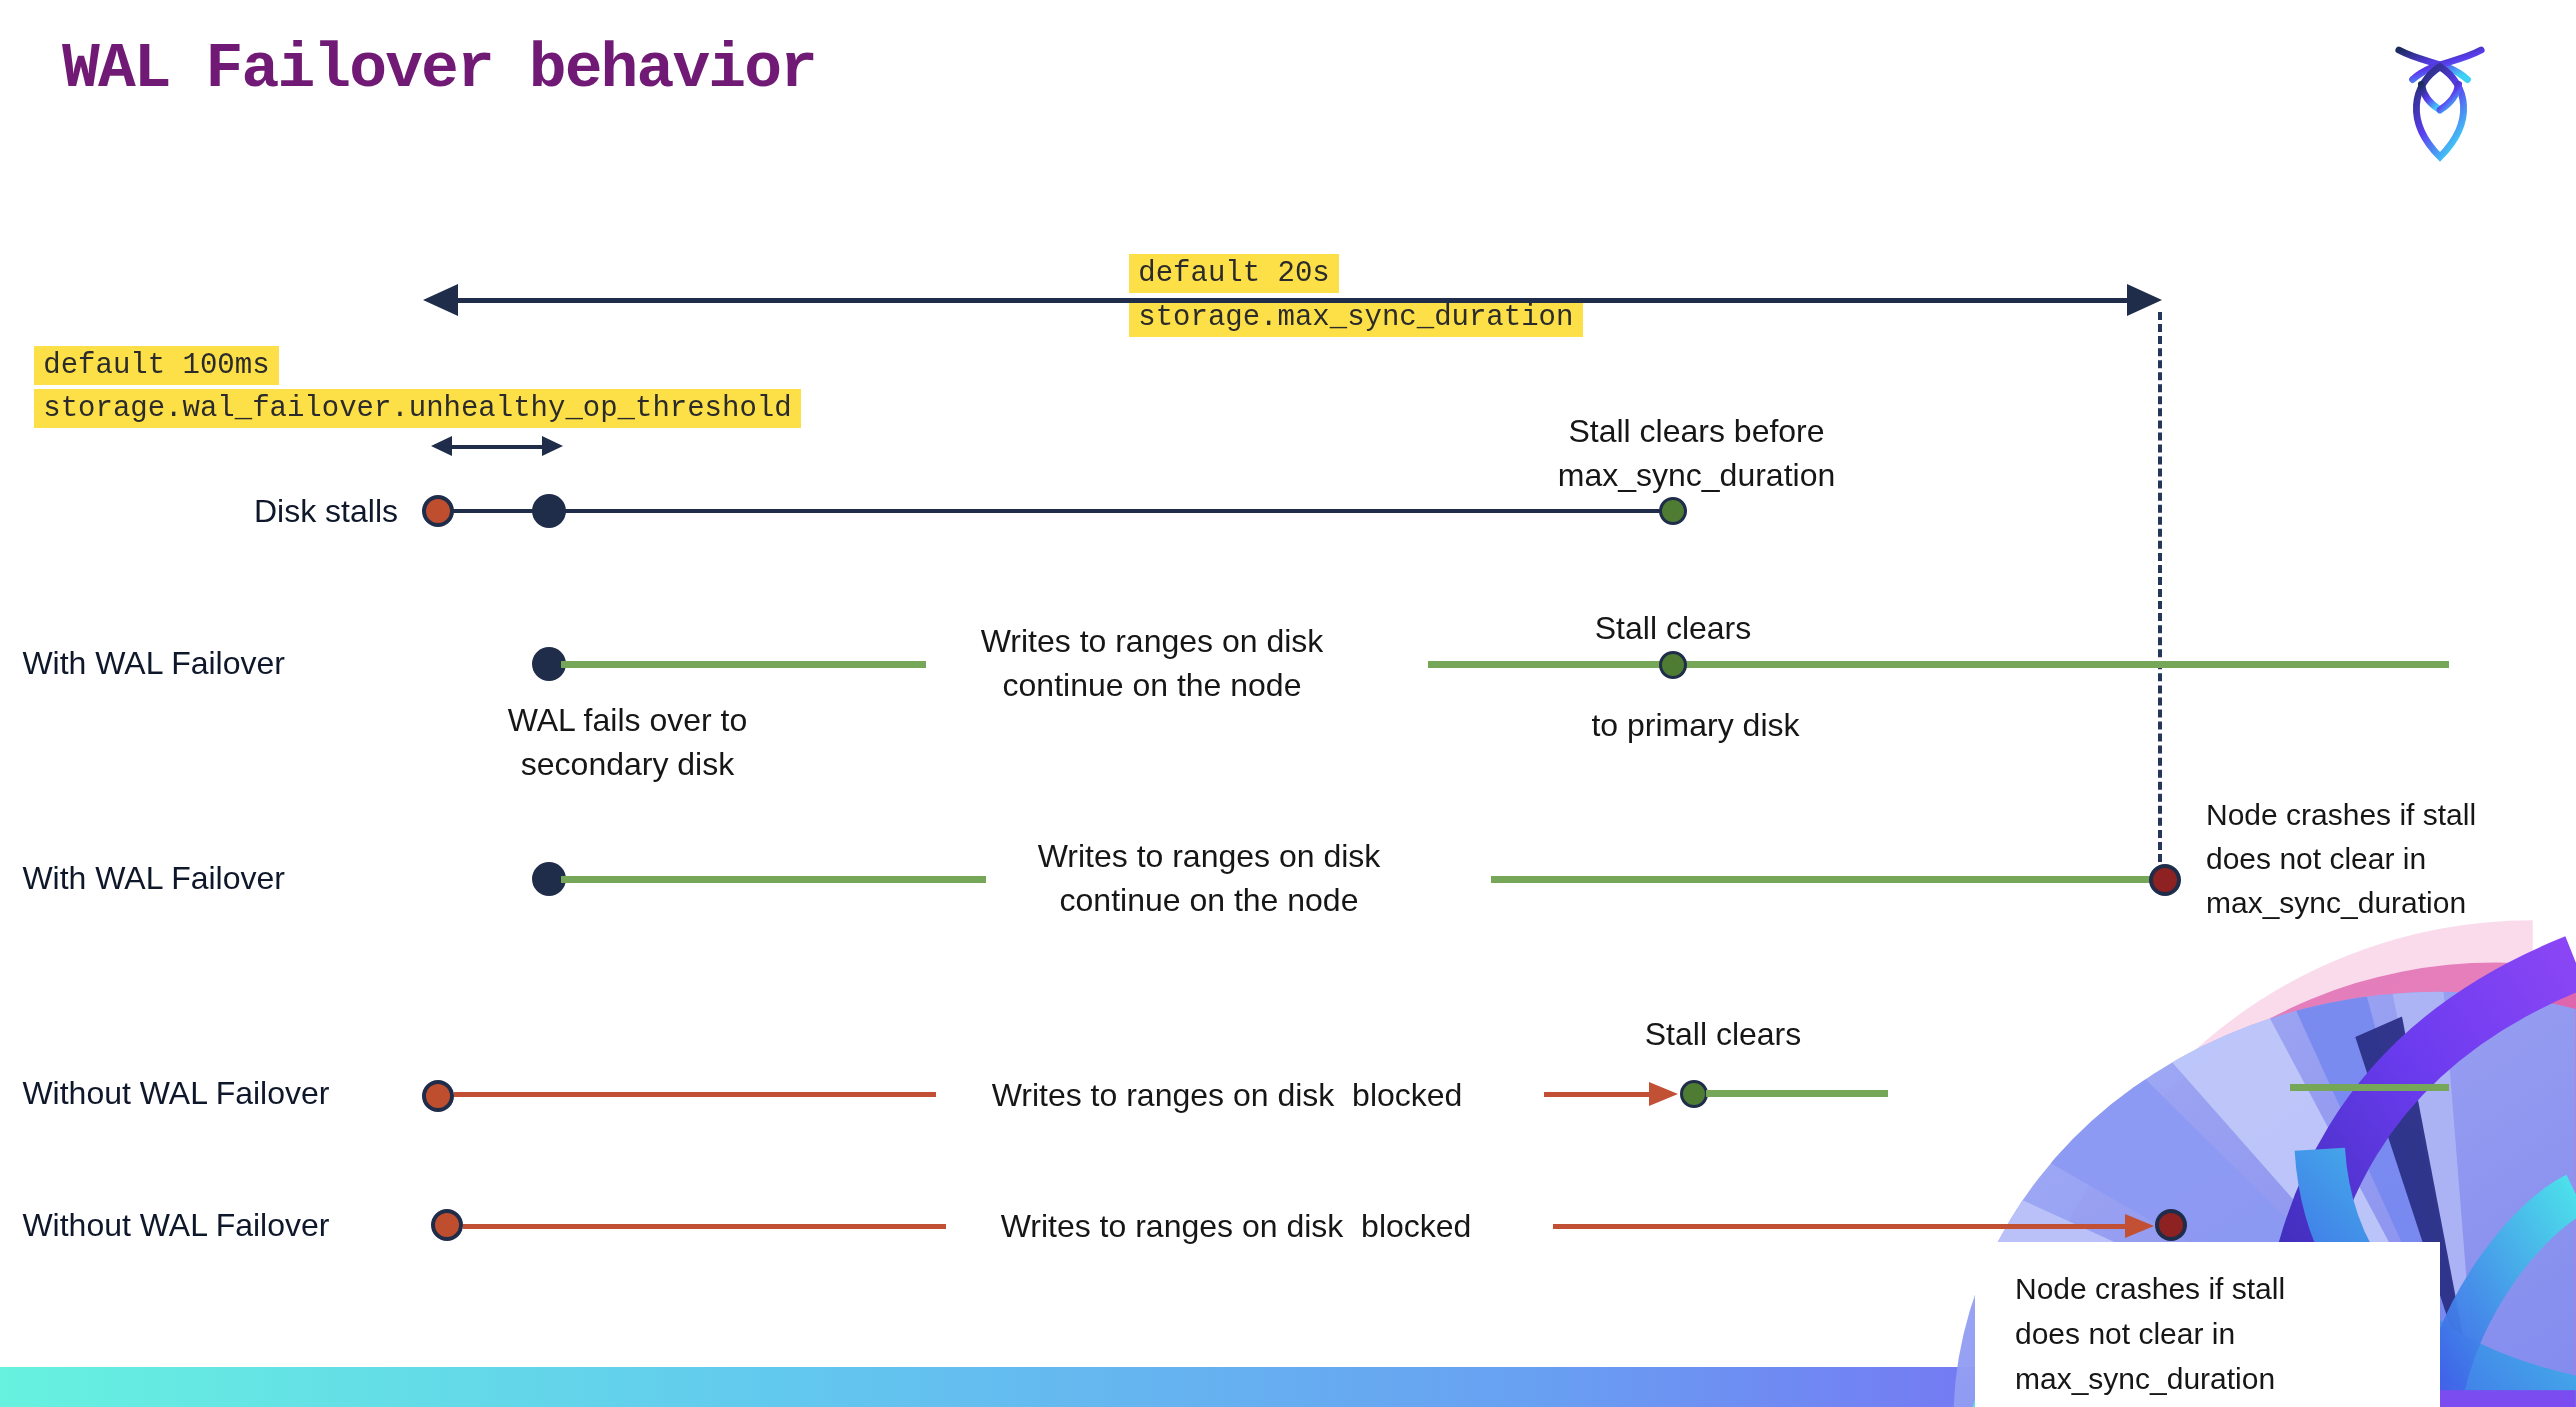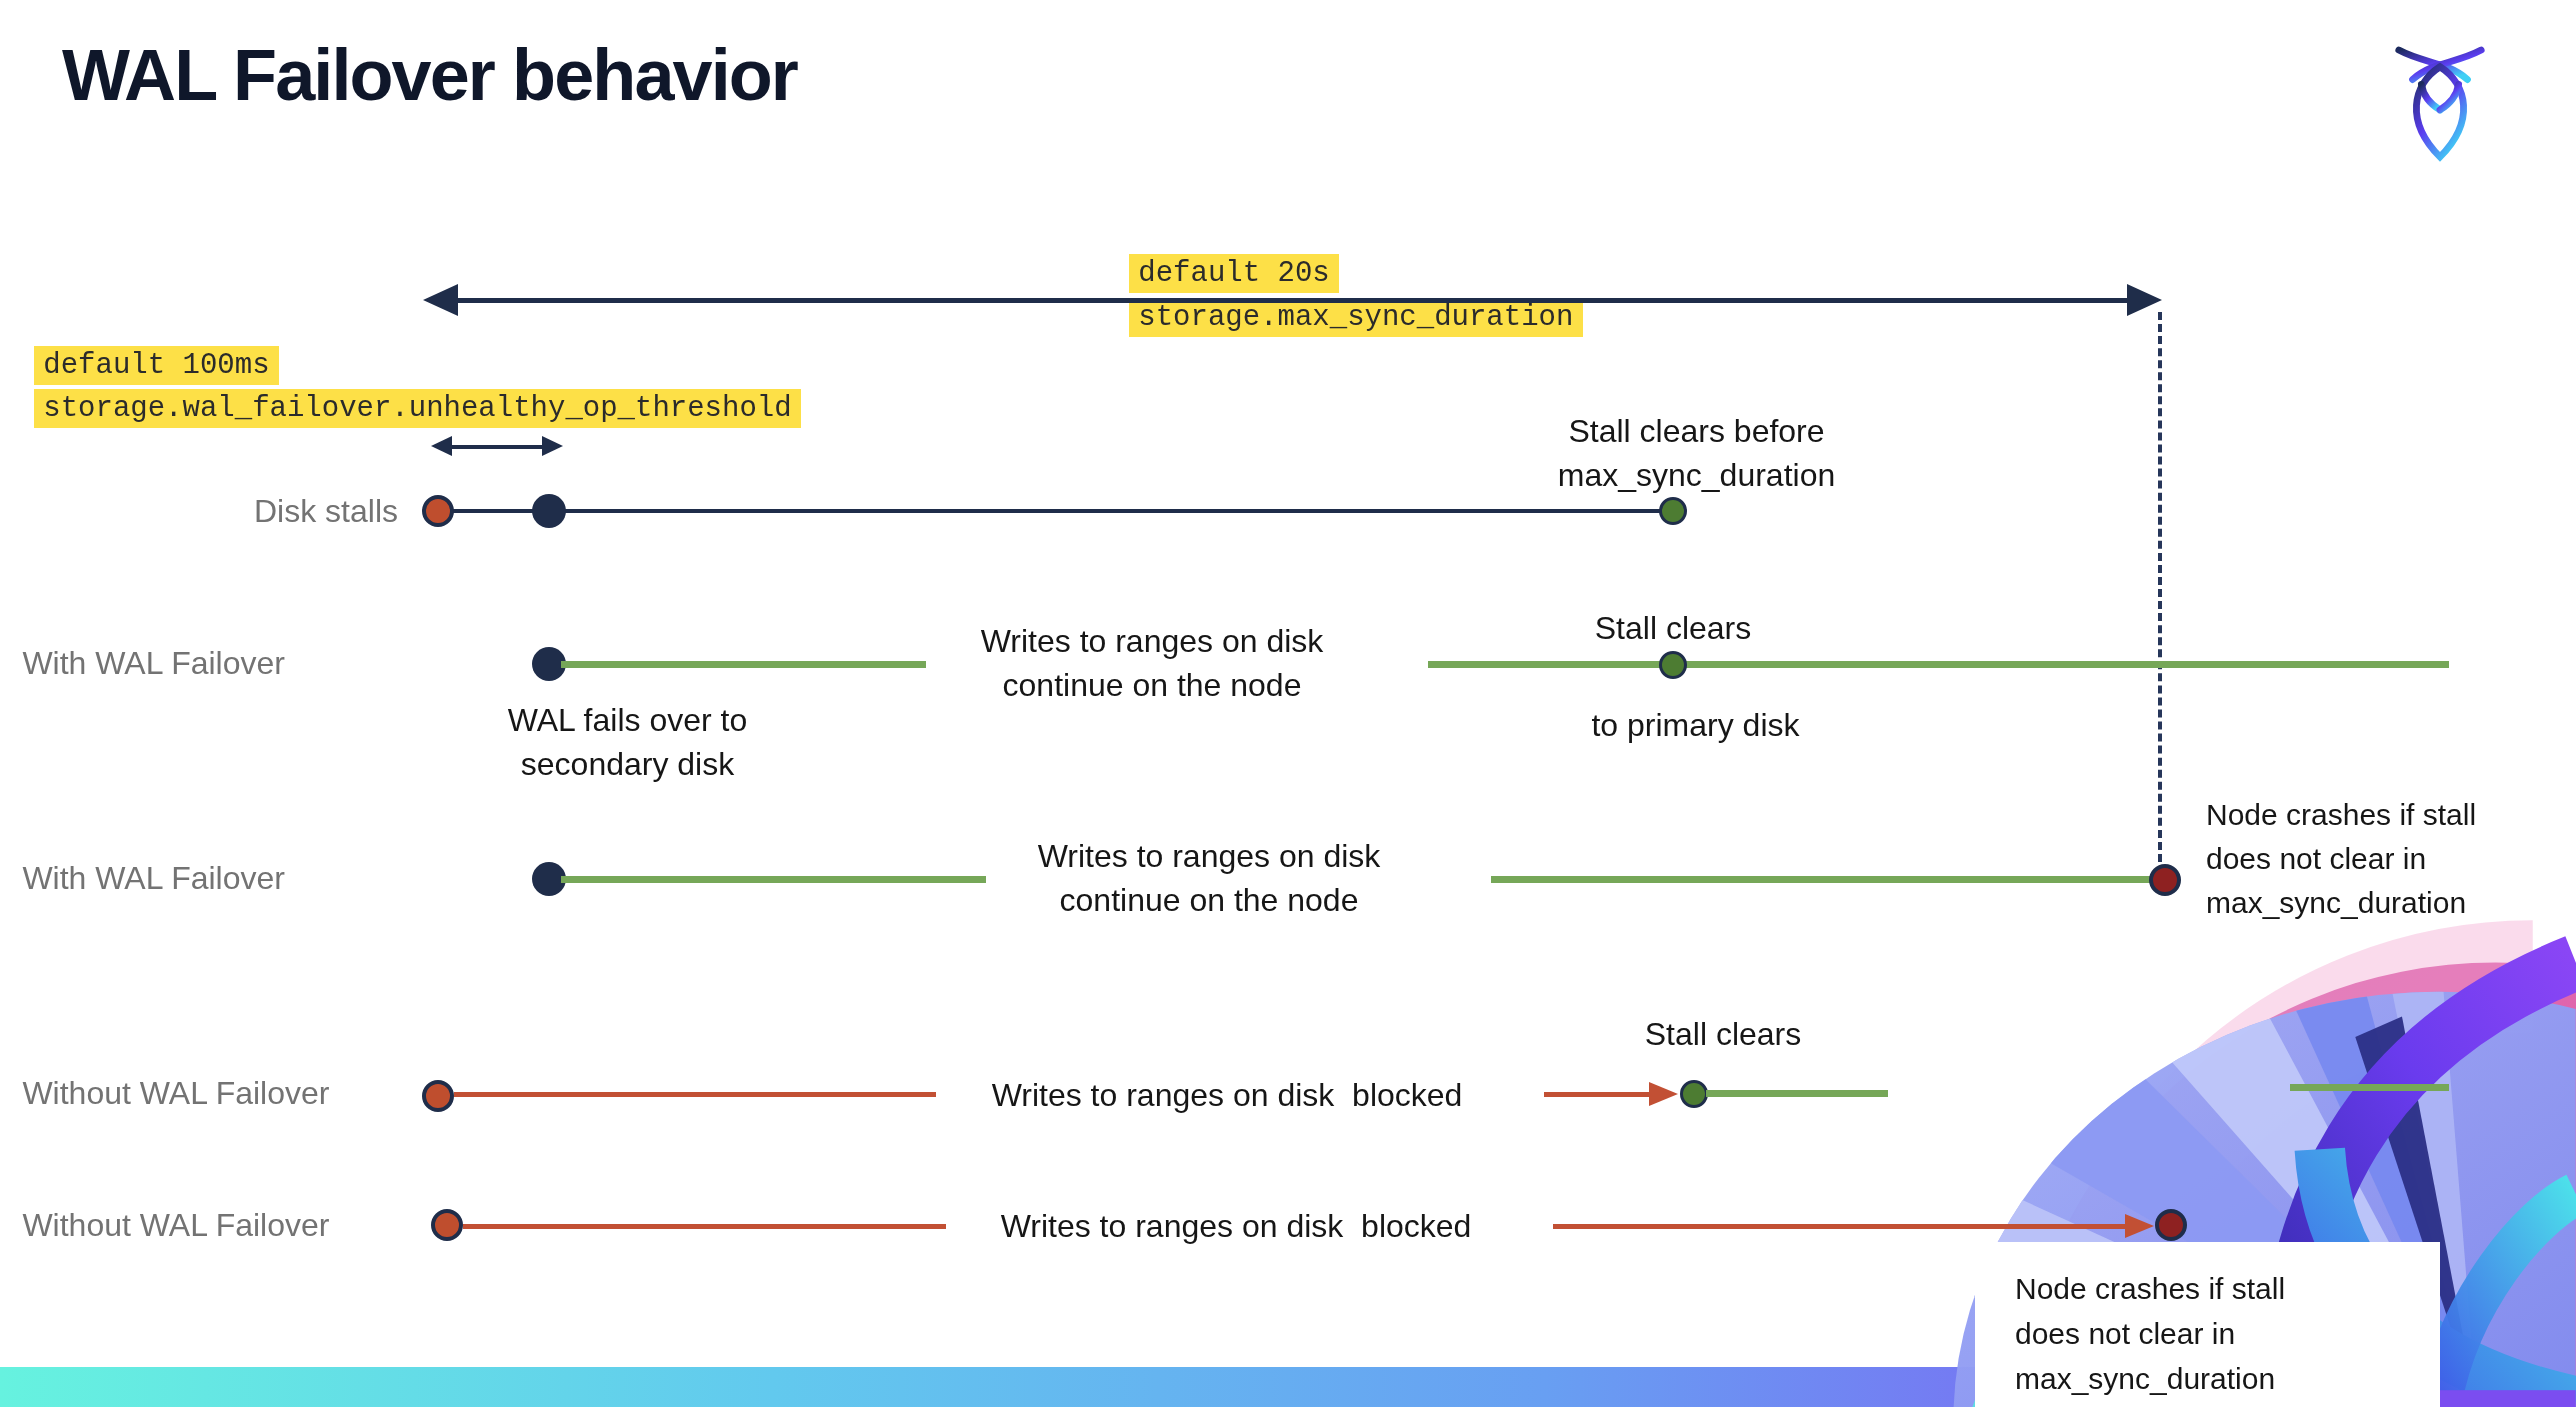"WAL Failover behavior" .title { color: #0f172a -> #701a75; font-family: none -> Liberation Mono, monospace; font-size: 72px -> 63px }
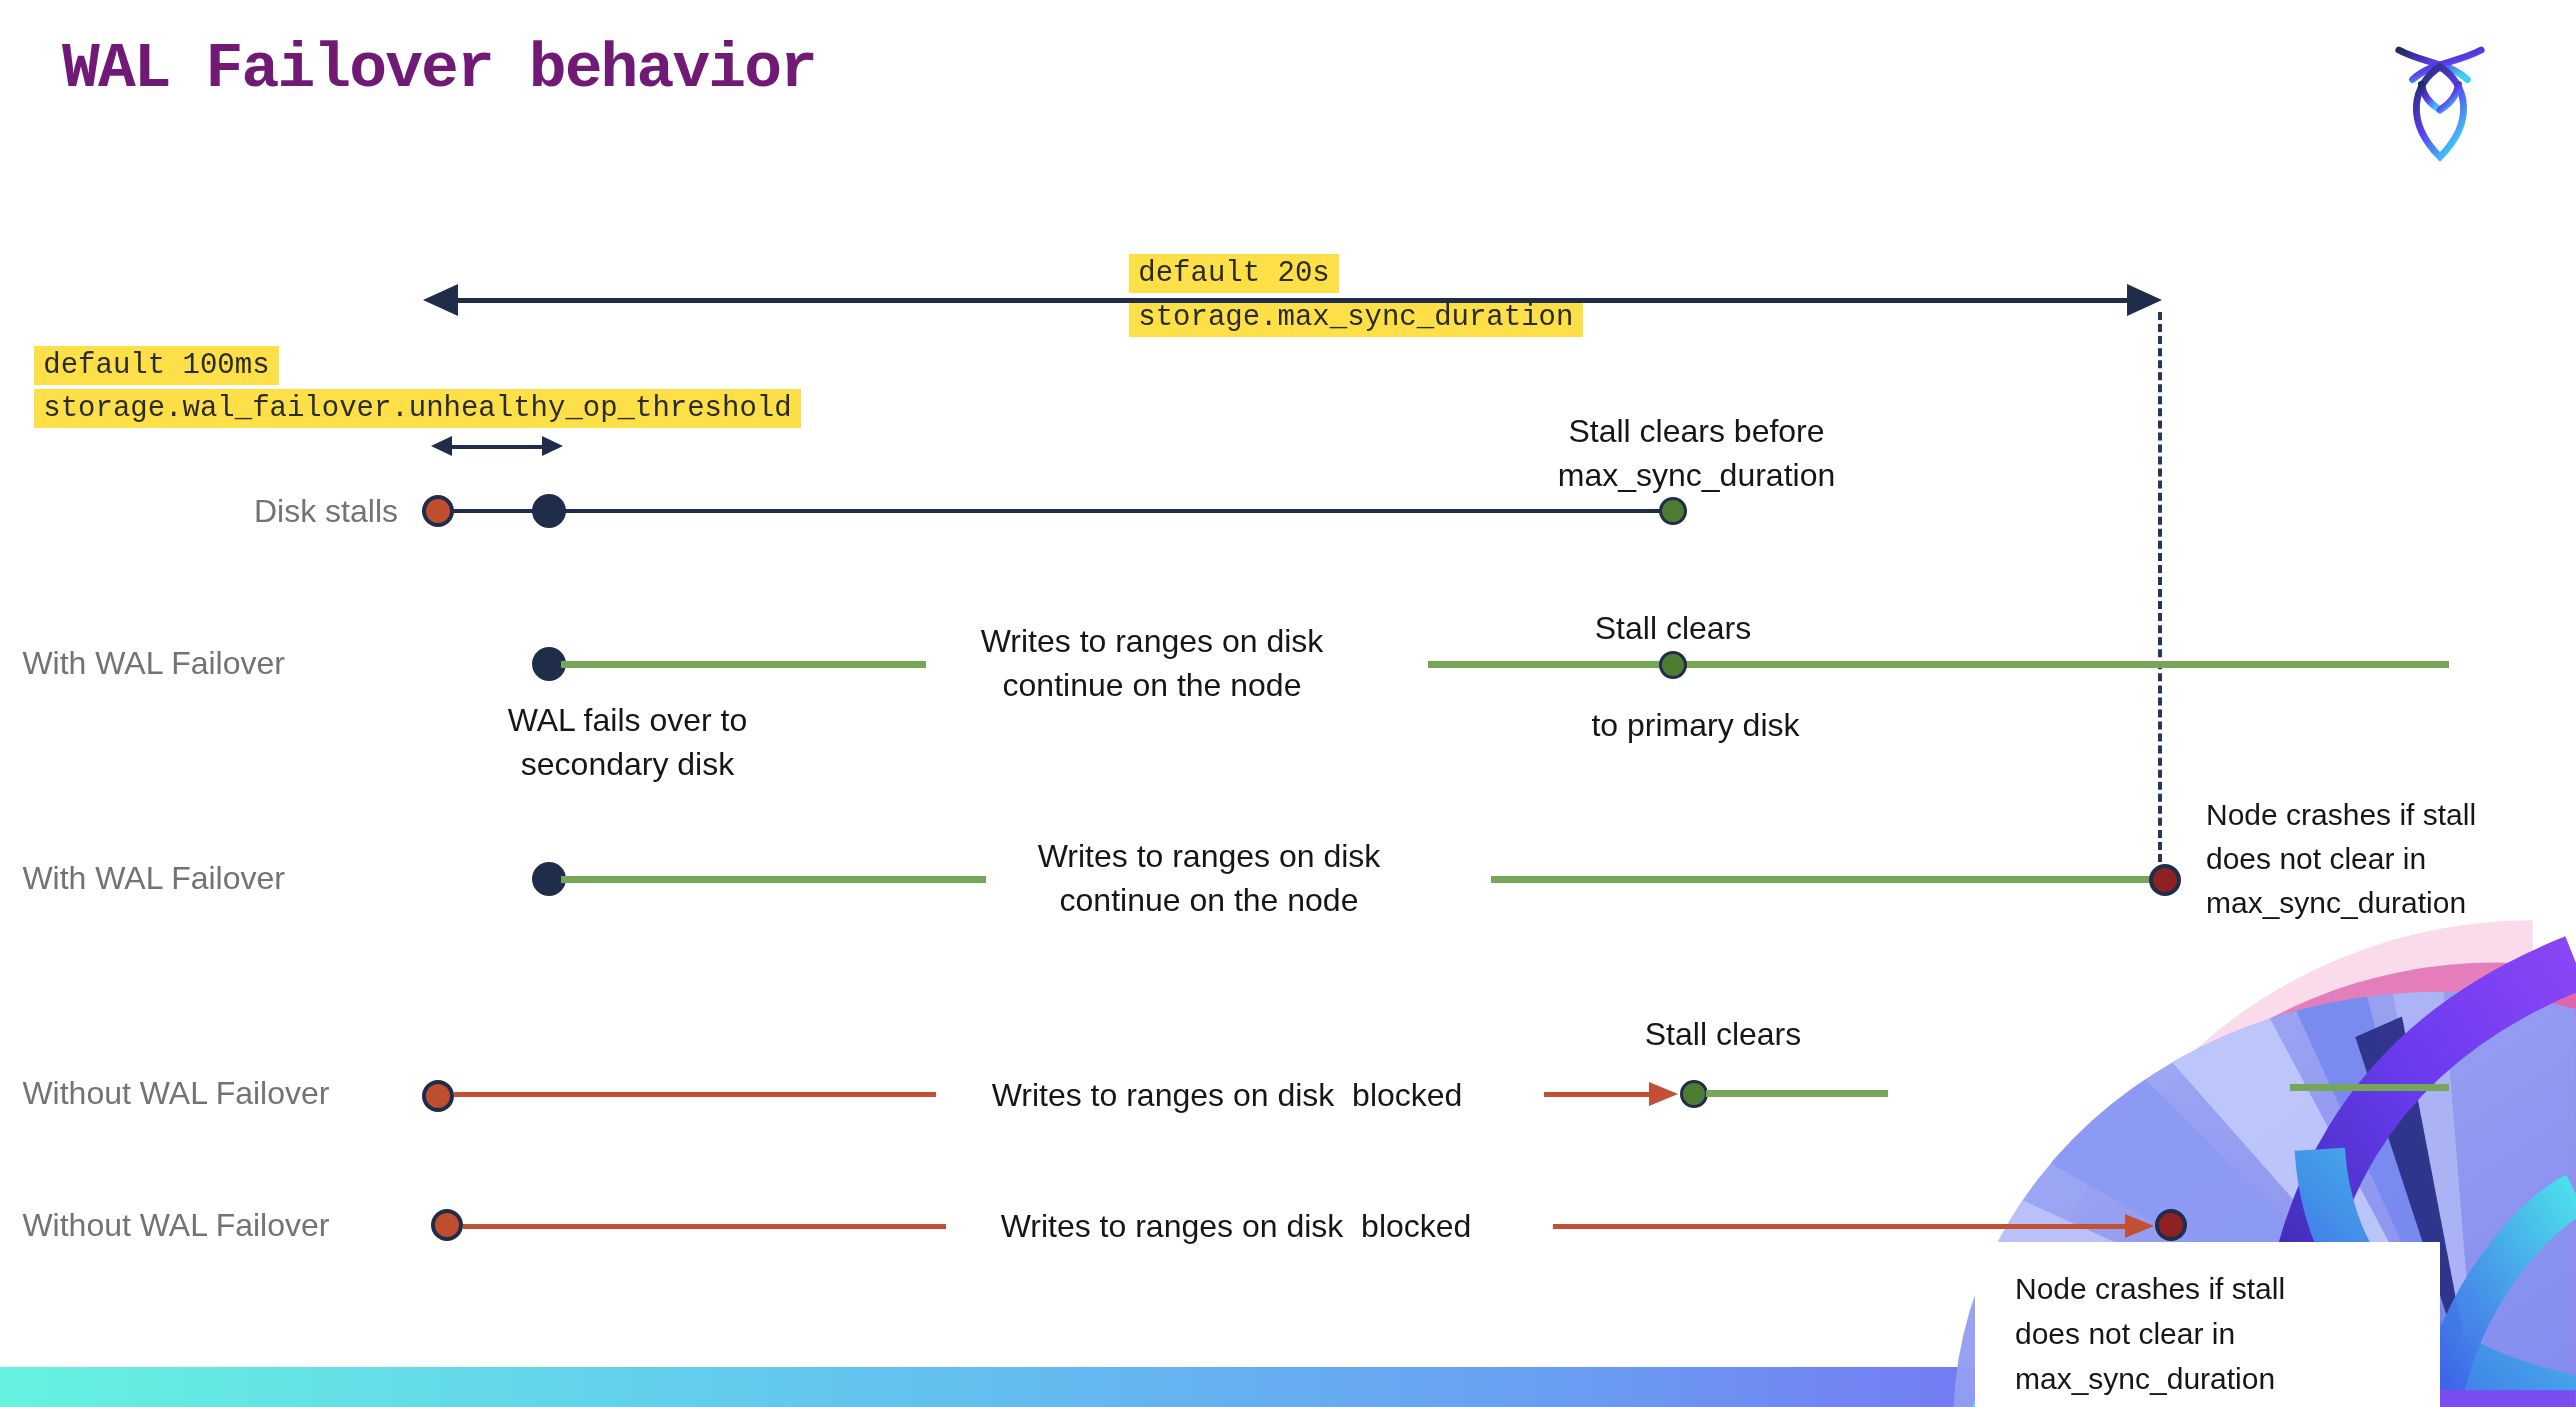"Disk stalls" .row-label { color: #737373 -> #0f172a }
